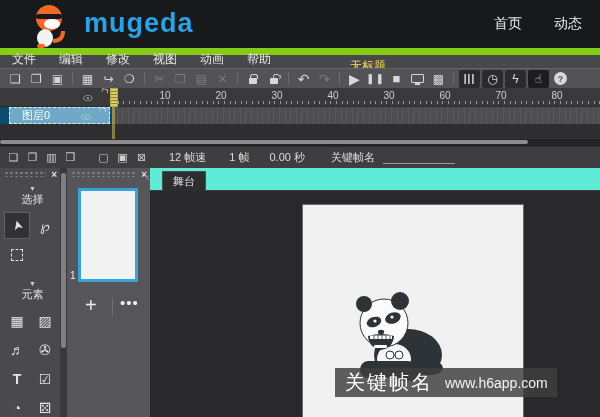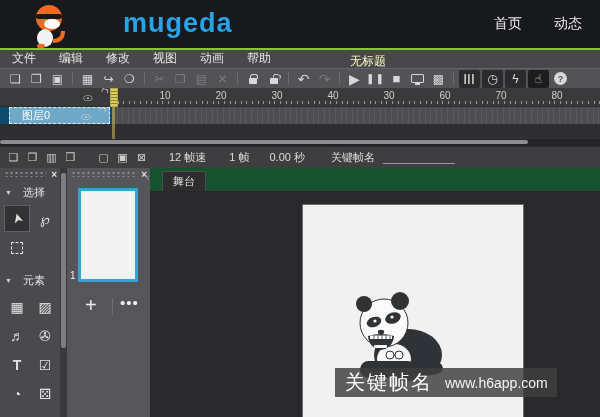"mugeda" .logo-text { margin-left: 39px -> none }
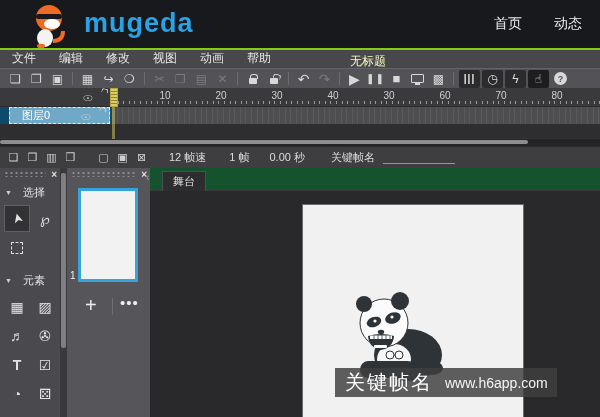"文件" .menubar { align-items: flex-start -> flex-end; border-top: 2px solid #84cc16 -> 7px solid #84cc16 }
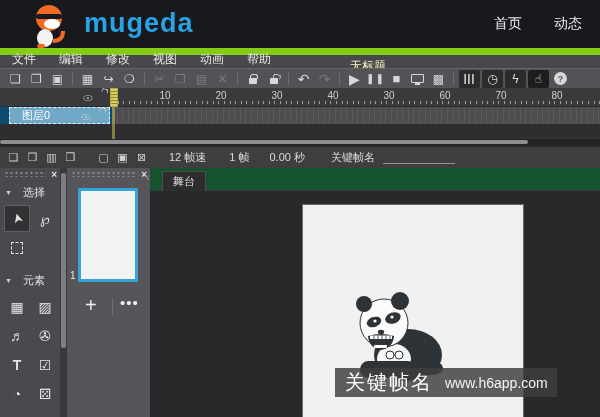"无标题" .doc-title { color: #fef9c3 -> #fde047 }
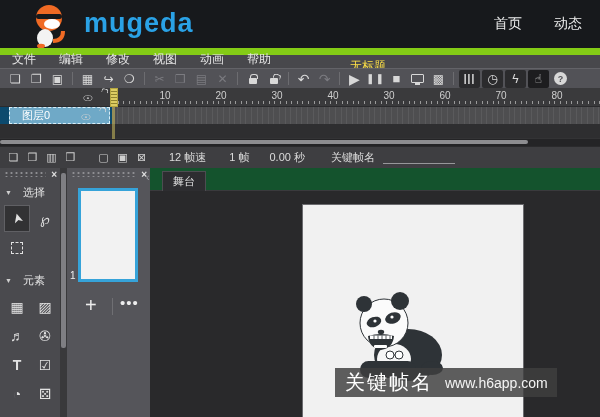"舞台" .tabbar { background: #14532d -> #5eead4 }
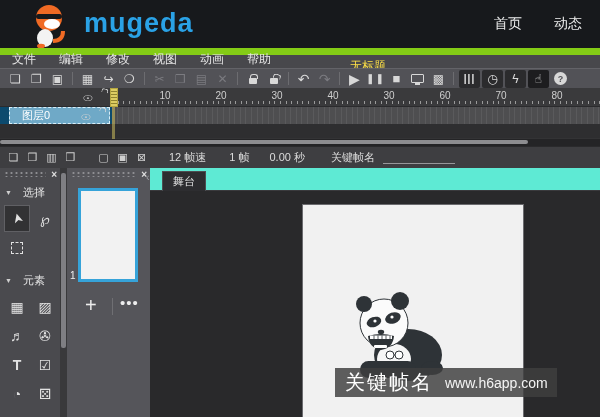"选择" .section-title { flex-direction: none -> column; gap: 11px -> 0 }
